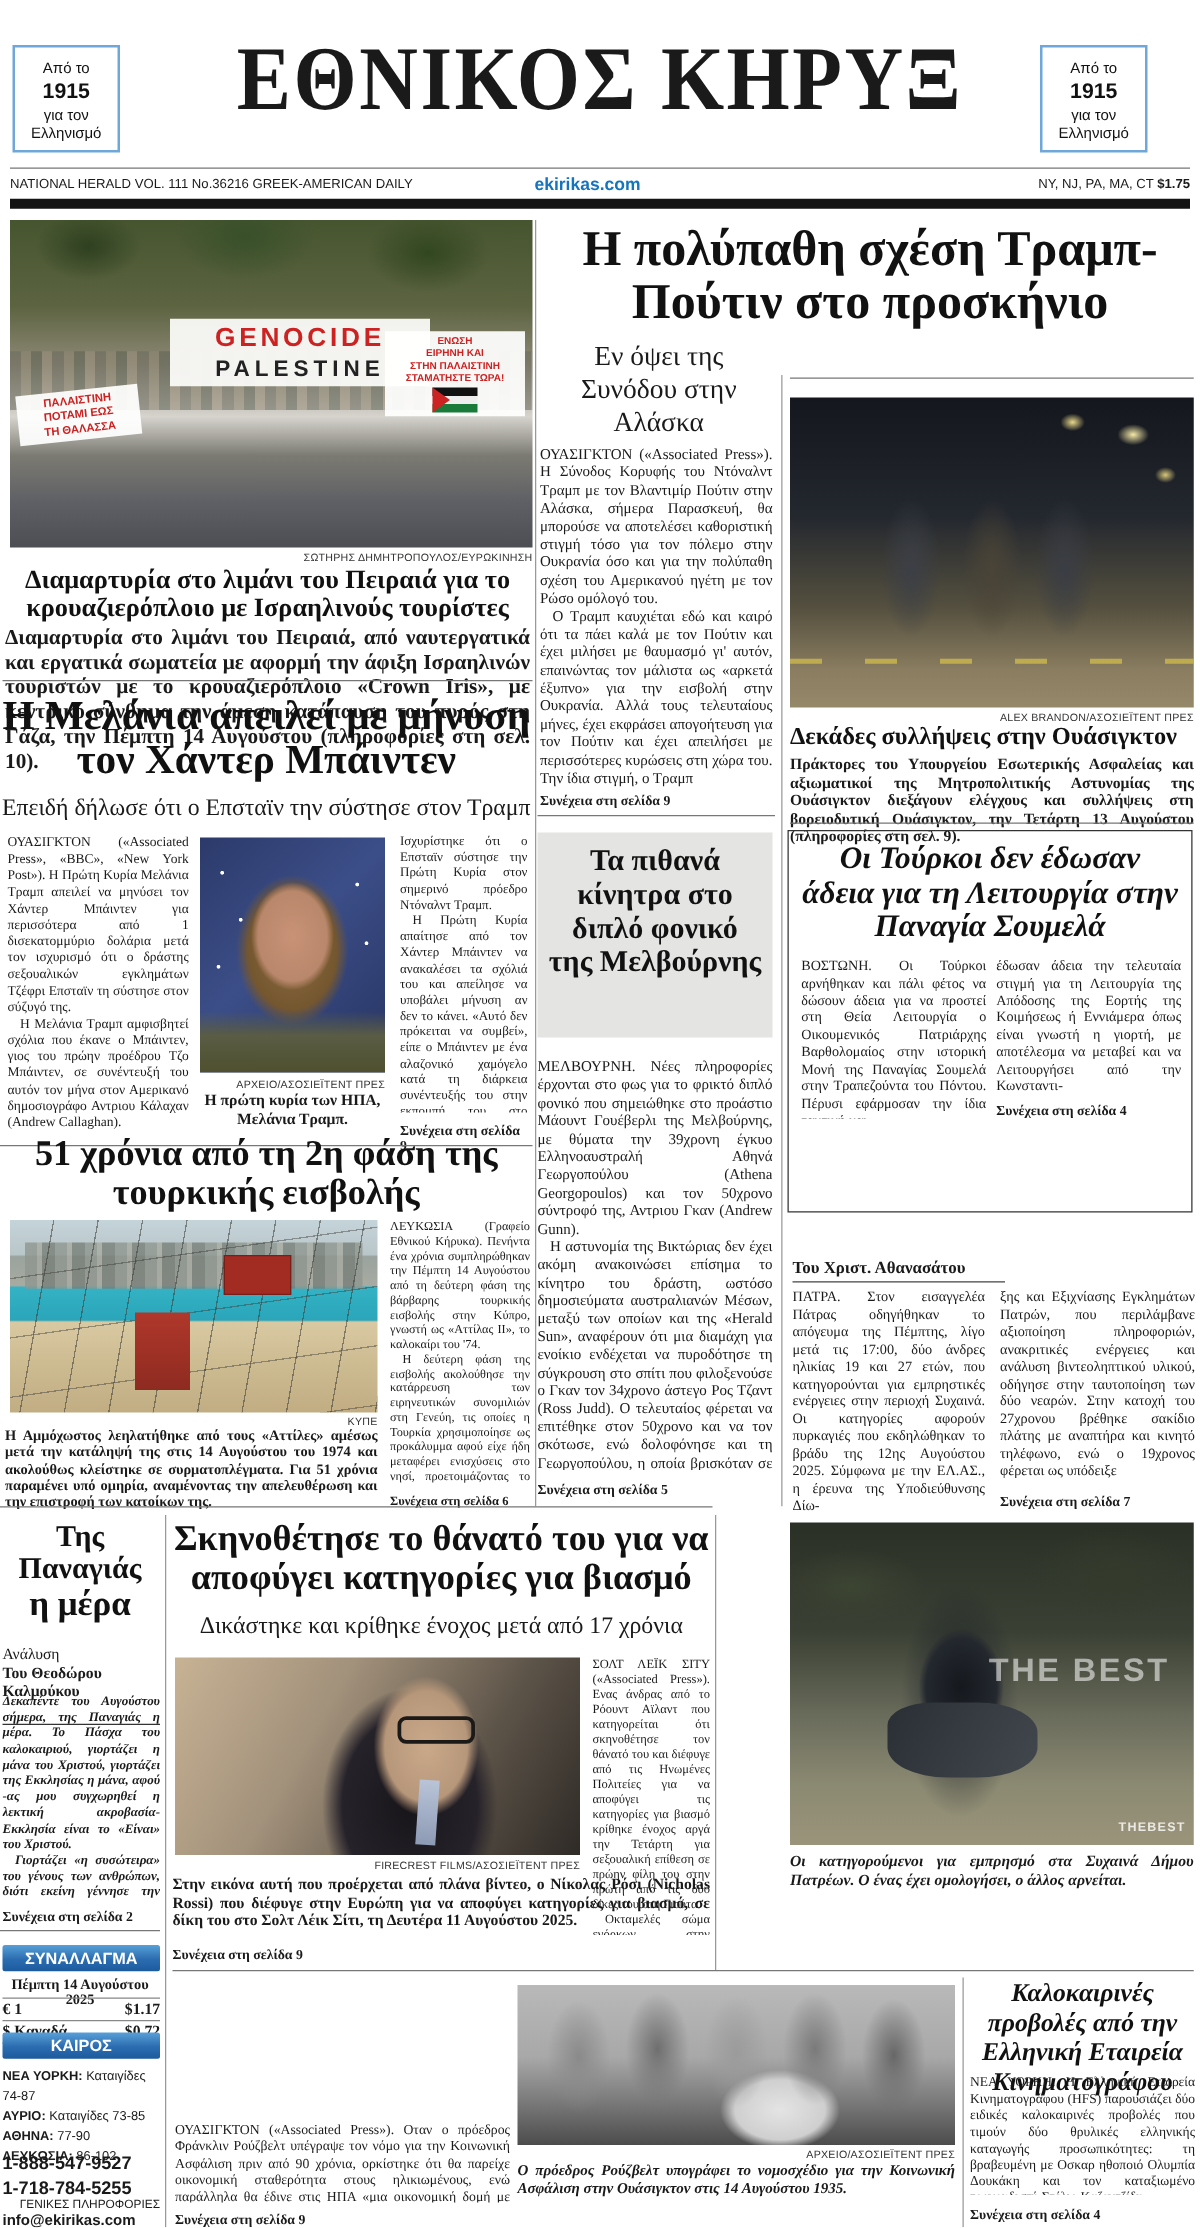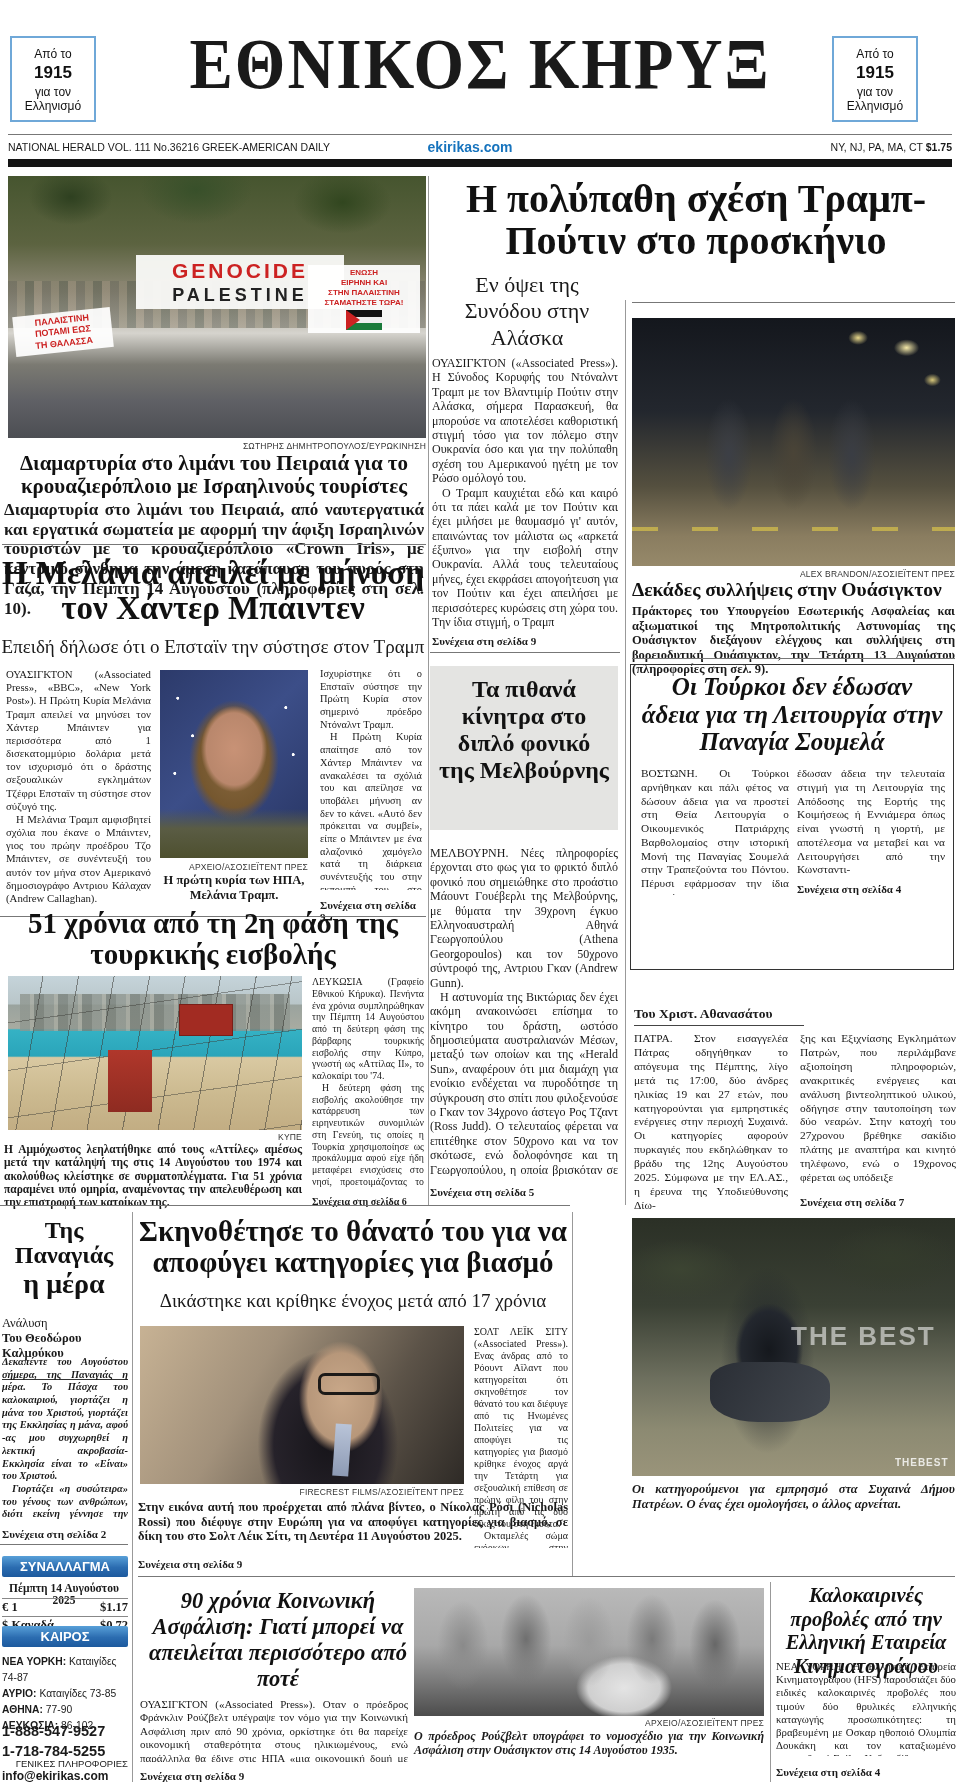"90 χρόνια Κοινωνική Ασφάλιση: Γιατί" div.abs { html: <div>90 χρόνια Κοινωνική Ασφάλιση: Γιατί μπορεί να απειλείται περισσότερο από ποτέ</div> -> none }
